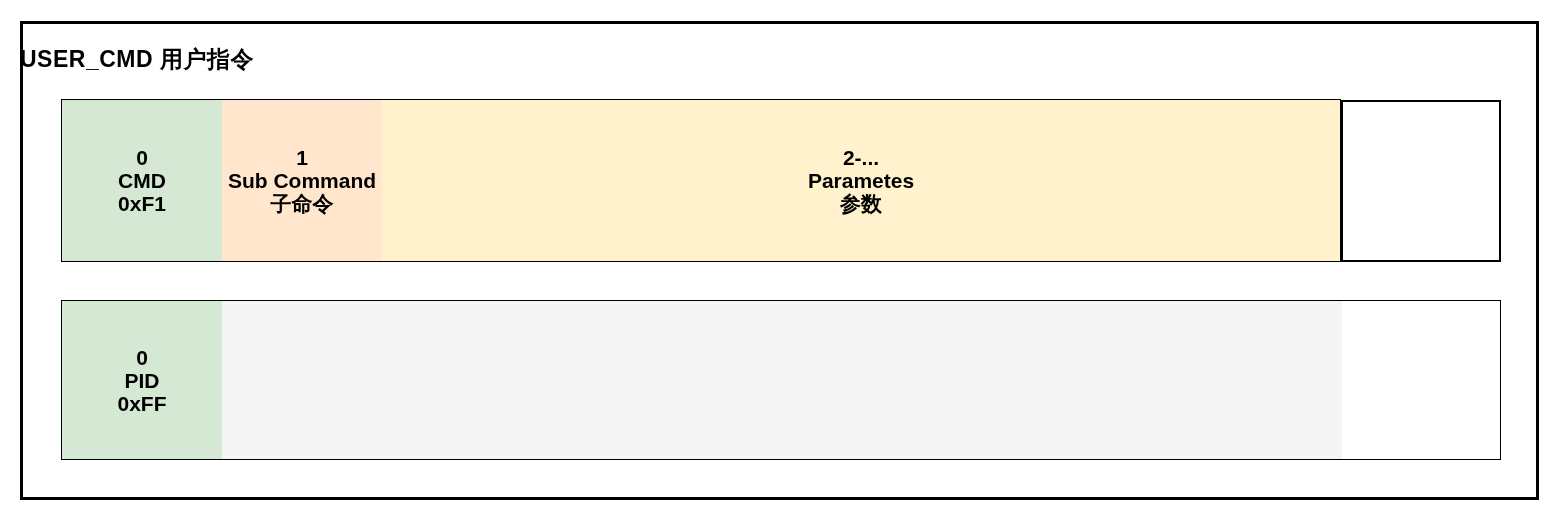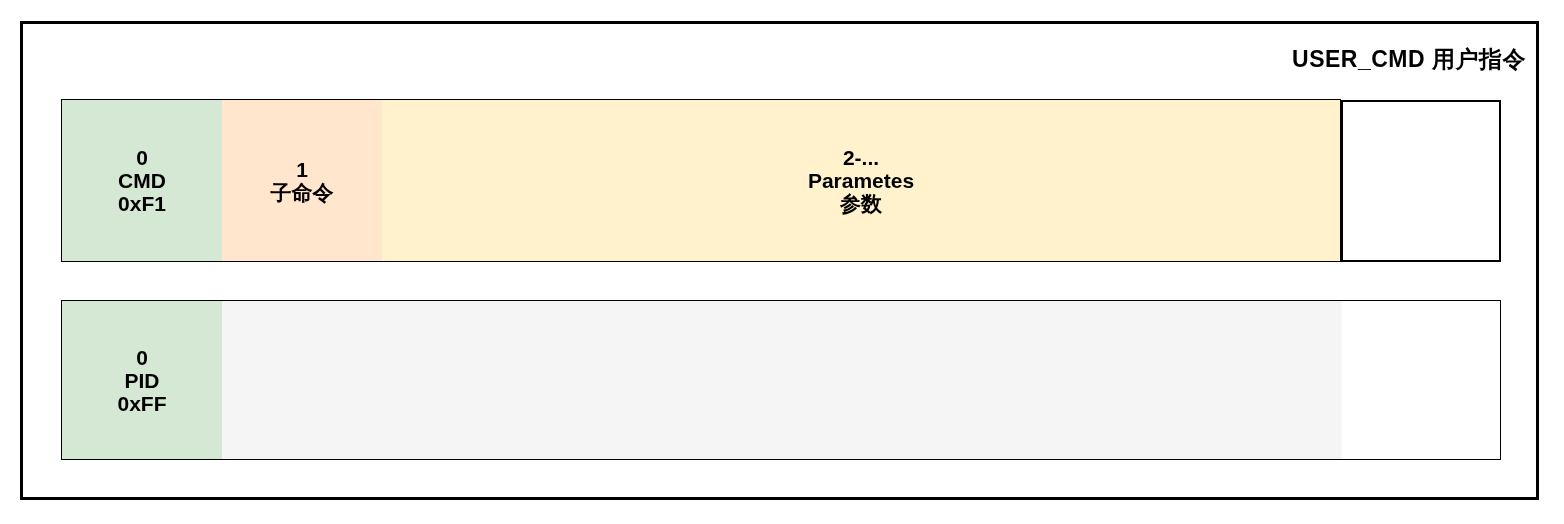"USER_CMD 用户指令" .title { text-align: right -> left }
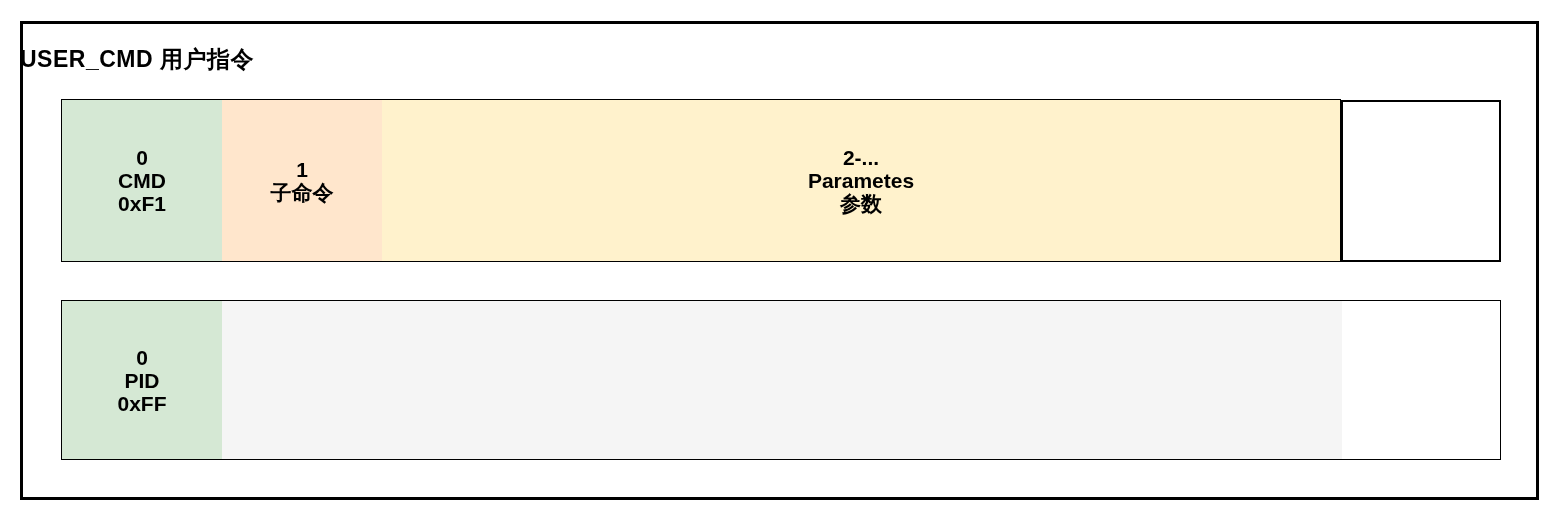"Sub Command" div { html: none -> <div>Sub Command</div> }
